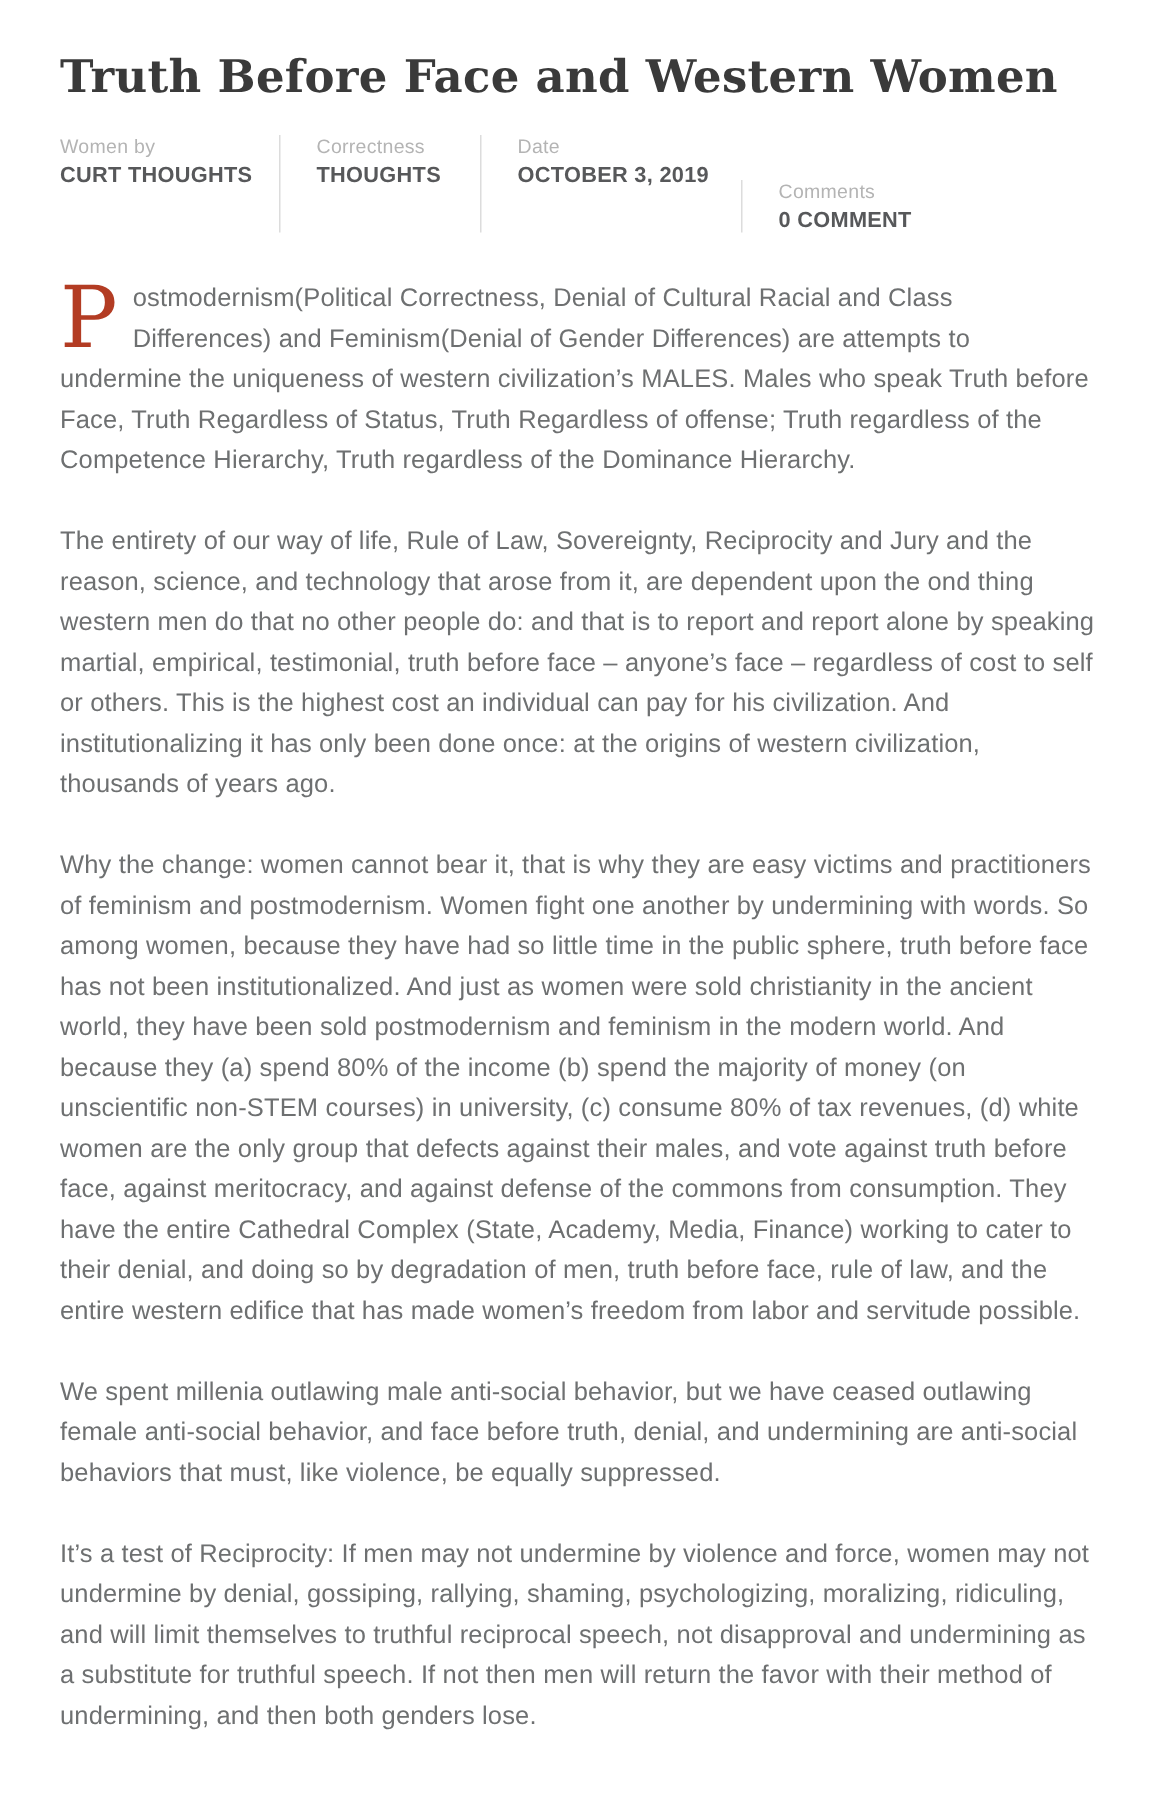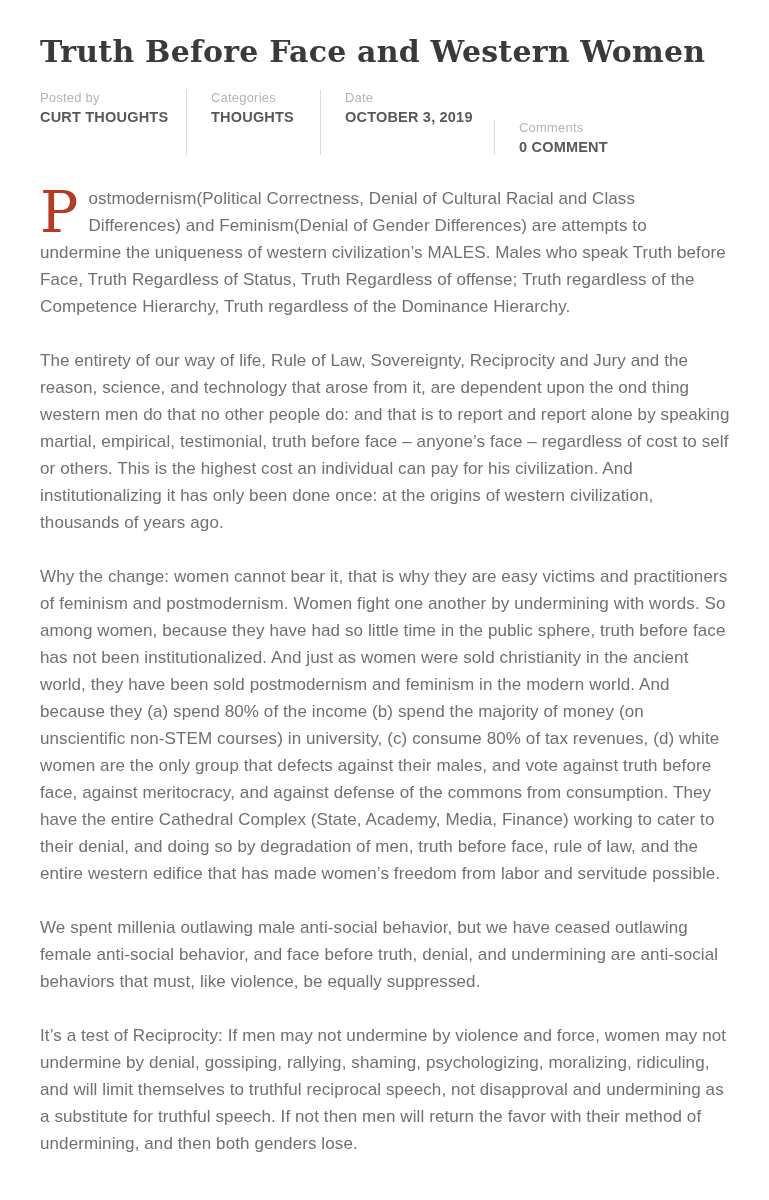"Posted by" span.meta-label { text: Posted -> Women }
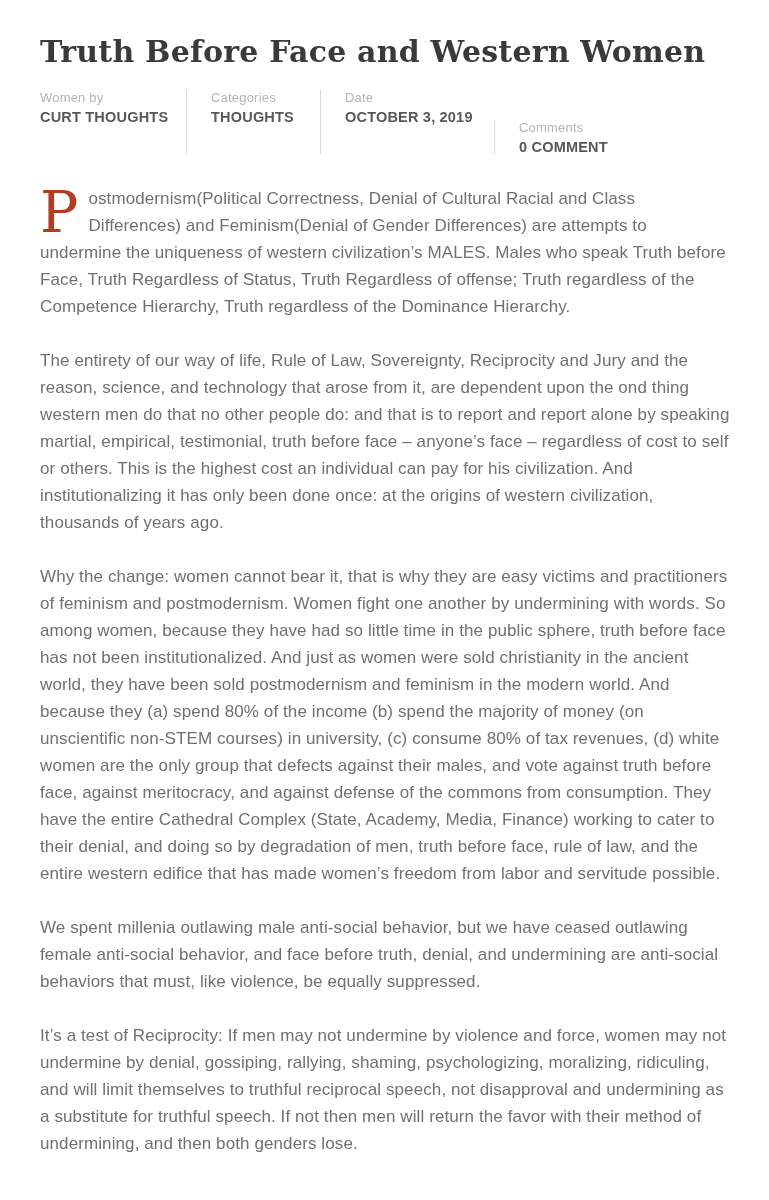"Categories" span.meta-label { text: Categories -> Correctness }
